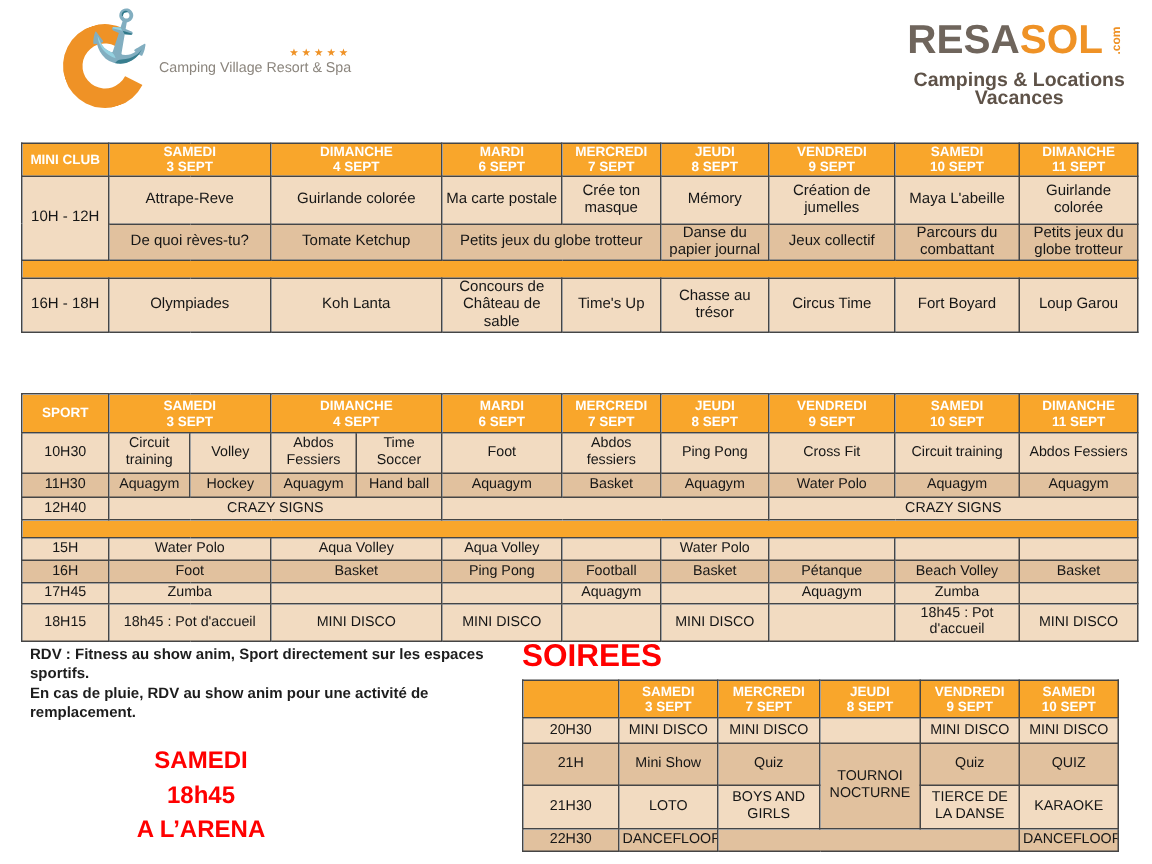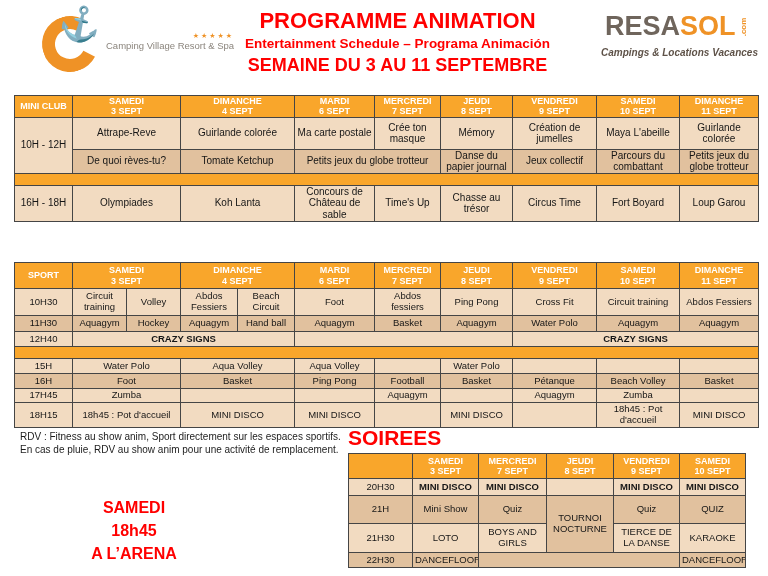"PROGRAMME ANIMATION" div.titles { html: <div> <div>PROGRAMME ANIMATION</div> <div>Entertainment Schedule – Programa Animación</div> <div>SEMAINE DU 3 AU 11 SEPTEMBRE</div> </div> -> none }
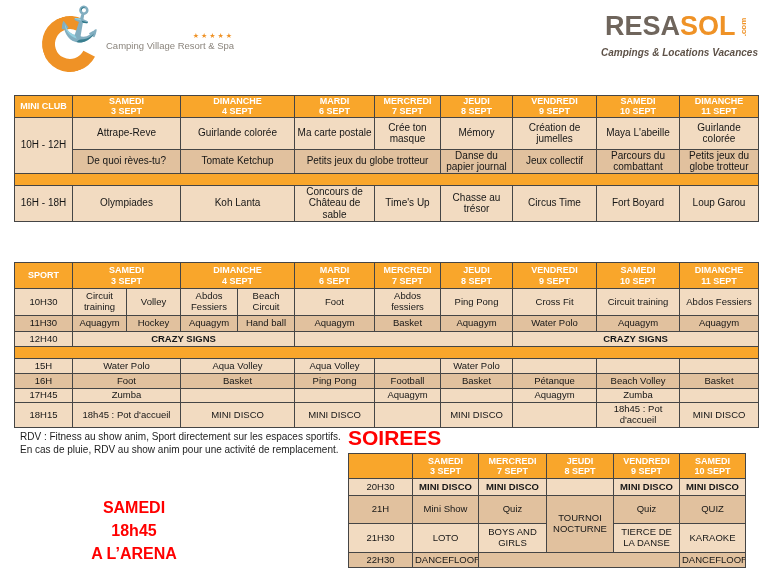"Campings & Locations Vacances" .tagline { font-size: 10px -> 13px; font-style: italic -> none }
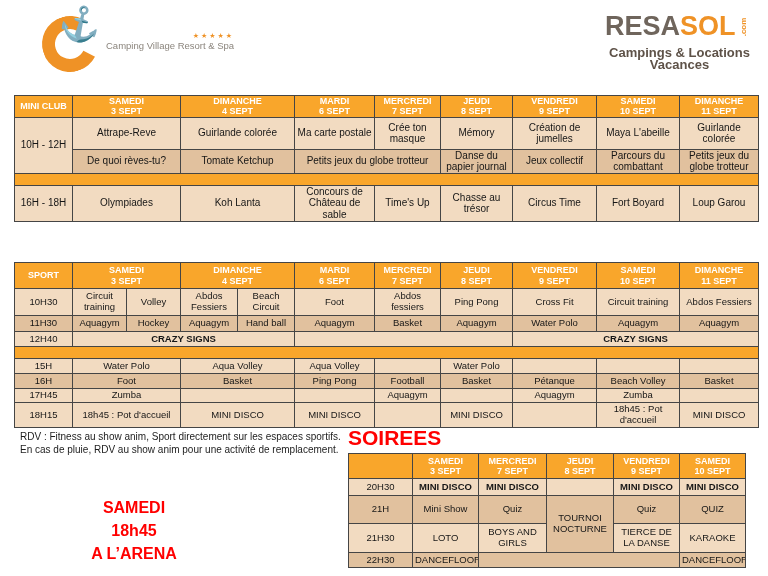"Beach Circuit" td { text: Beach Circuit -> Time Soccer }
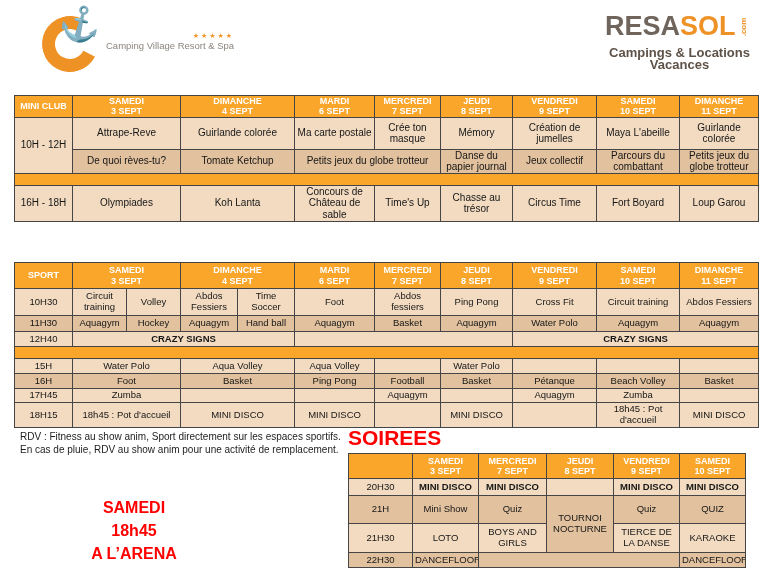"CRAZY SIGNS" .b { font-weight: bold -> normal }
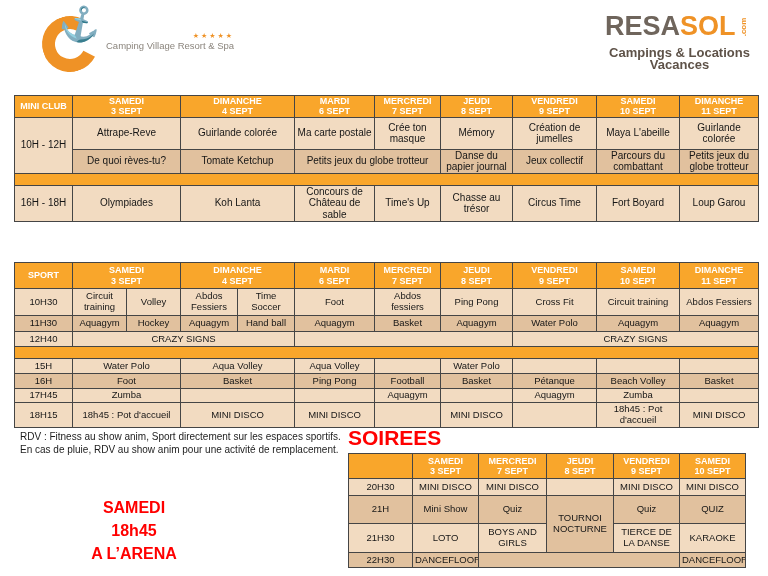"RDV : Fitness au show" .notes { font-weight: normal -> bold }
